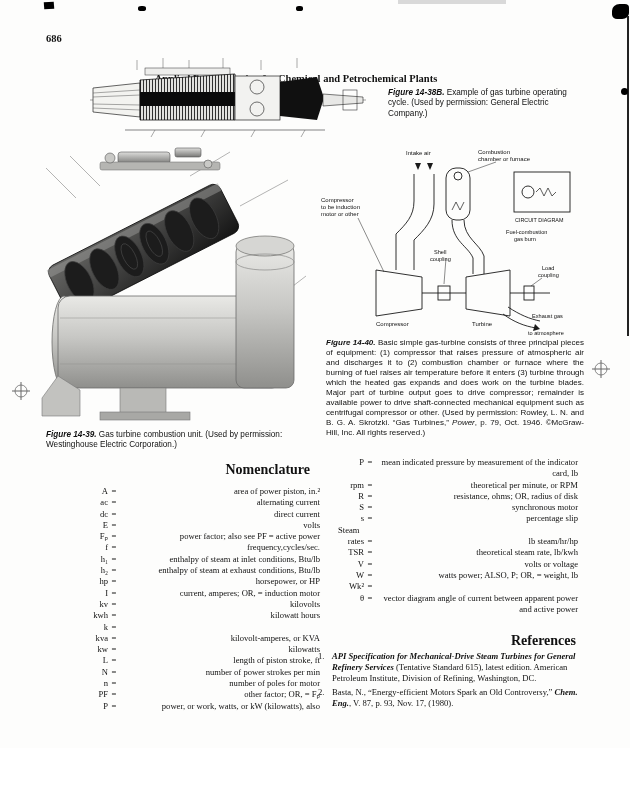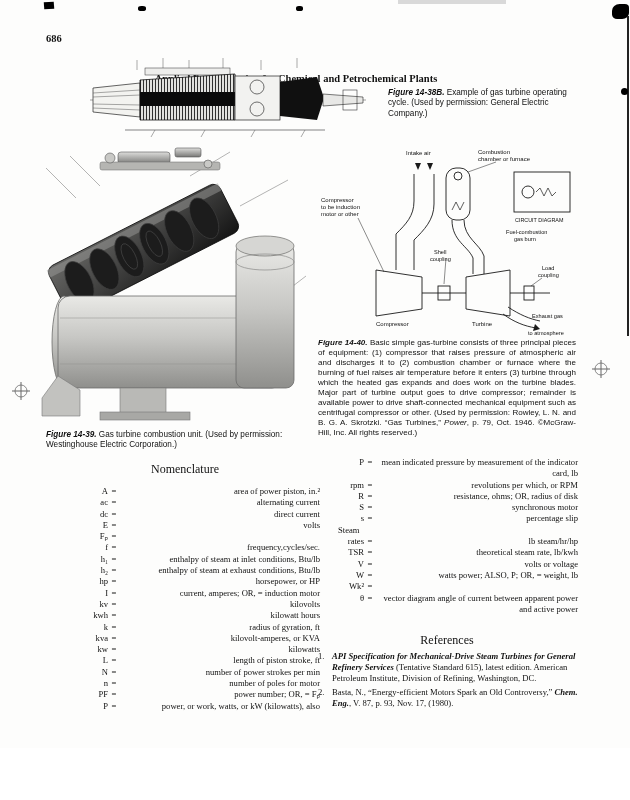"Figure 14-40. Basic simple gas-turbine" .cap40 { left: 318px -> 326px }
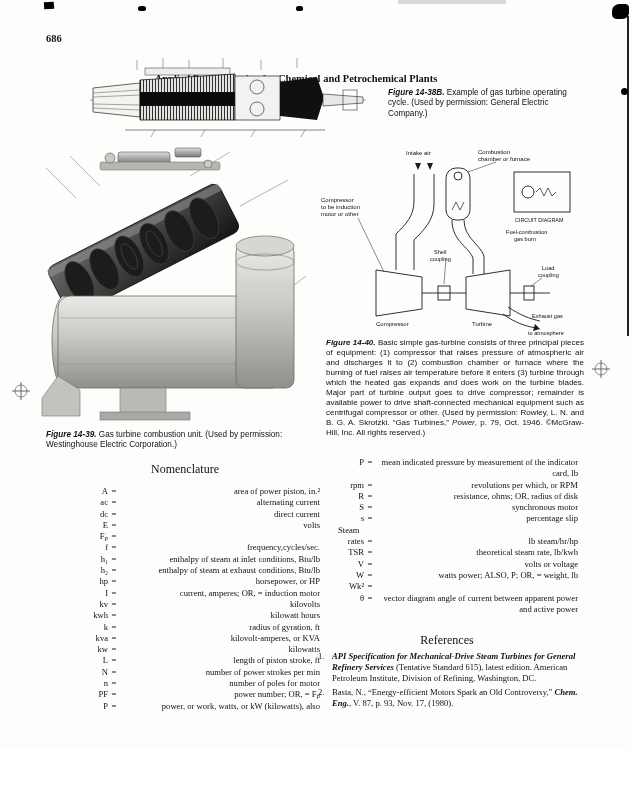"Nomenclature" .heading { font-size: 12px -> 14px; font-weight: normal -> bold; text-align: center -> right }
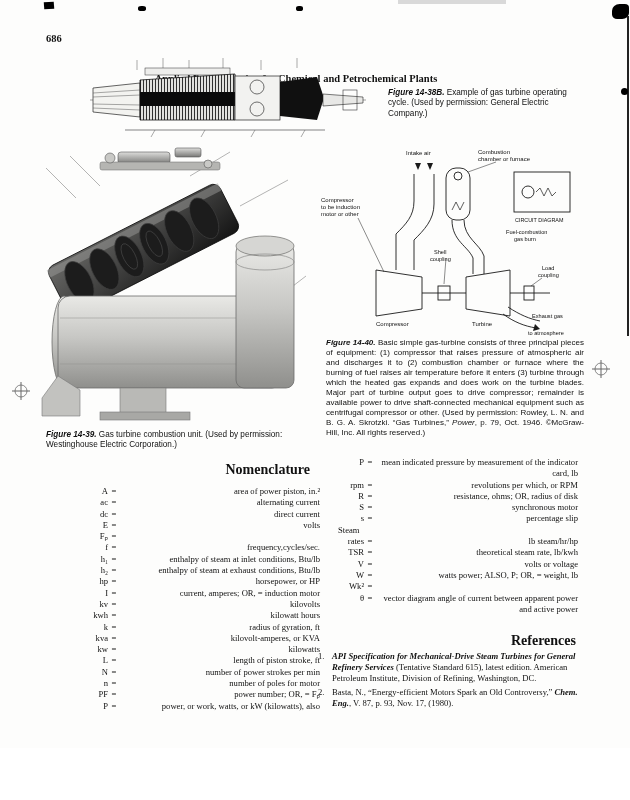"revolutions per which, or RPM" span.nd { text: revolutions per which -> theoretical per minute }
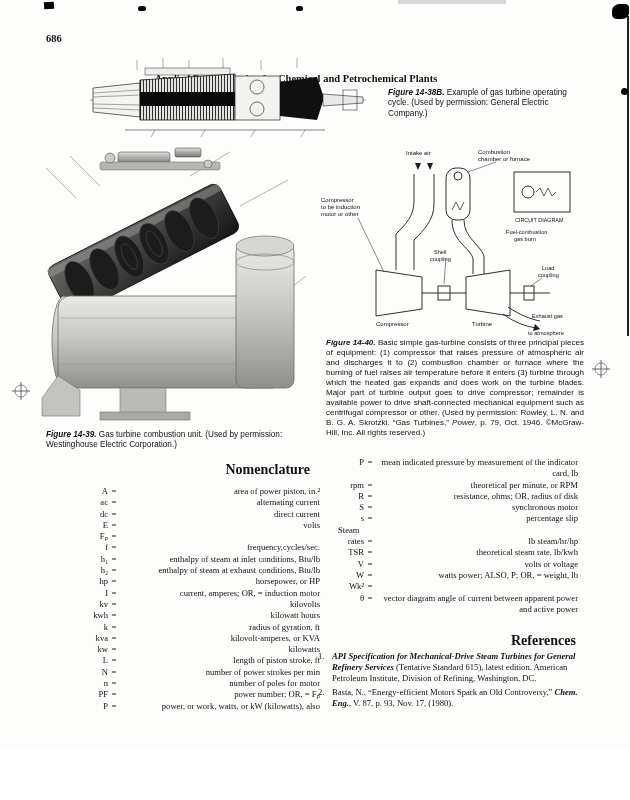"power factor; also see PF" span.nd { html: none -> <span>power factor; also see PF = active power</span> }
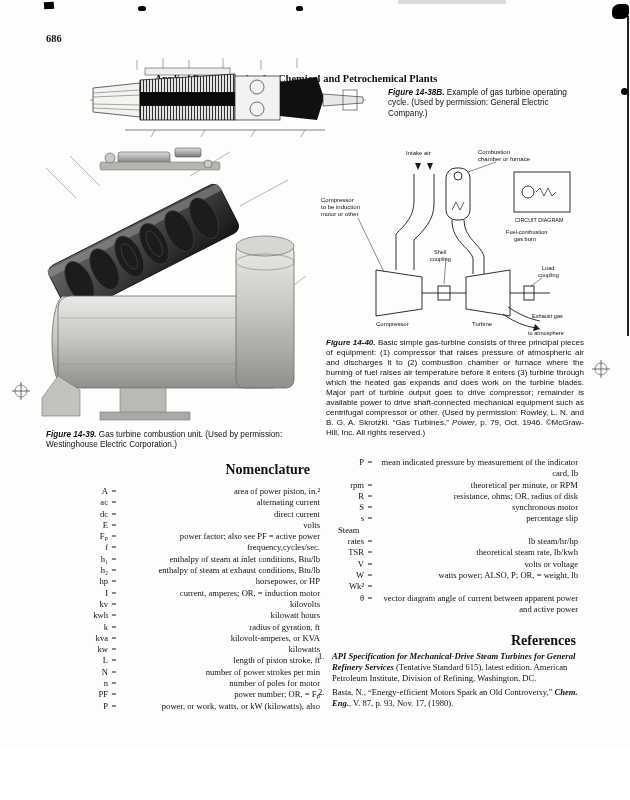"radius of gyration, ft" span.nd { html: <span>radius of gyration, ft</span> -> none }
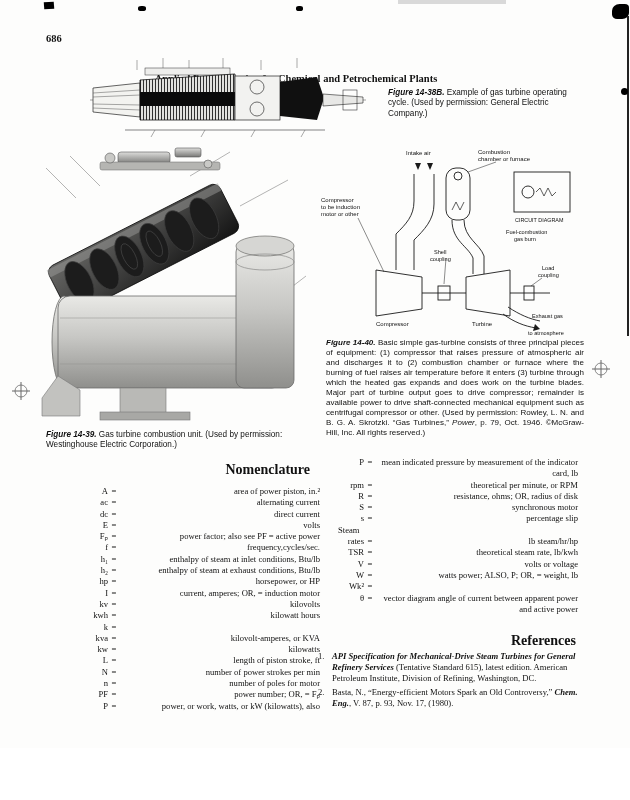"power number; OR, = Fₚ" span.nd { text: power number -> other factor }
